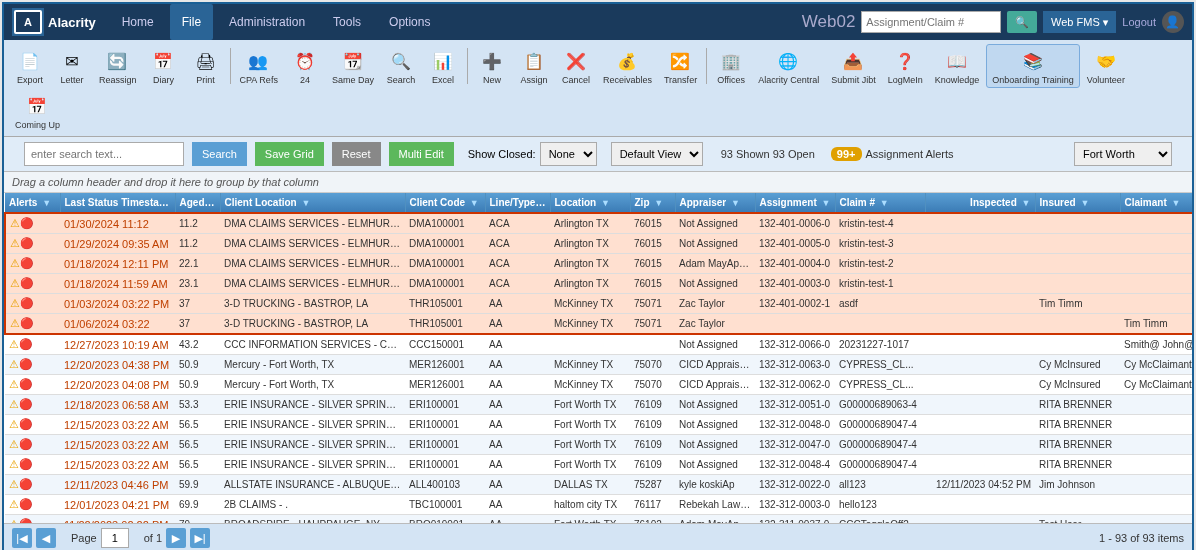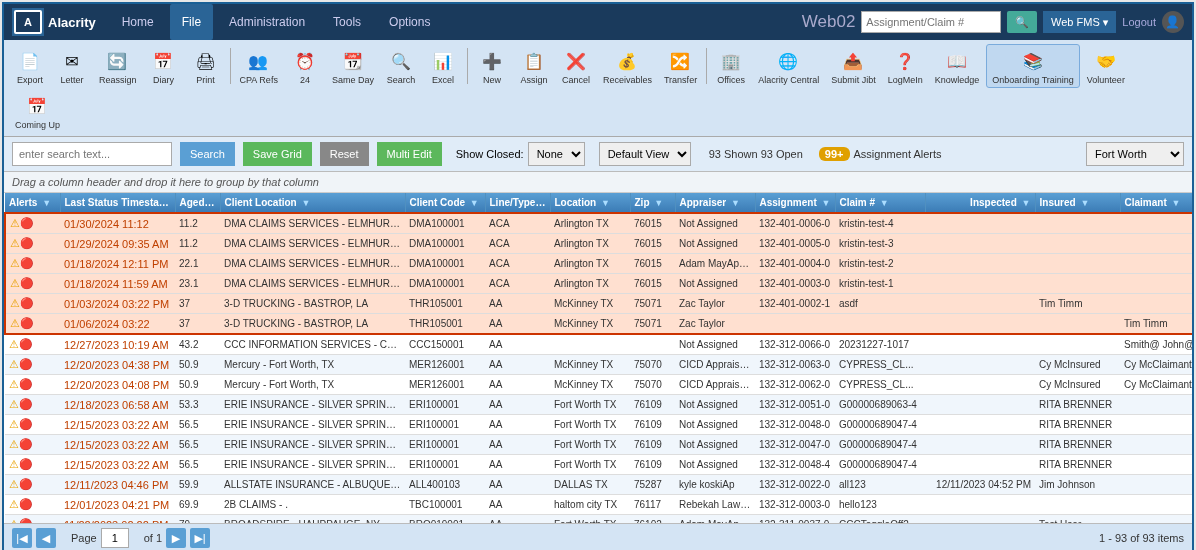"enter search text..." .search-bar { padding: 5px 8px -> 5px 20px }
